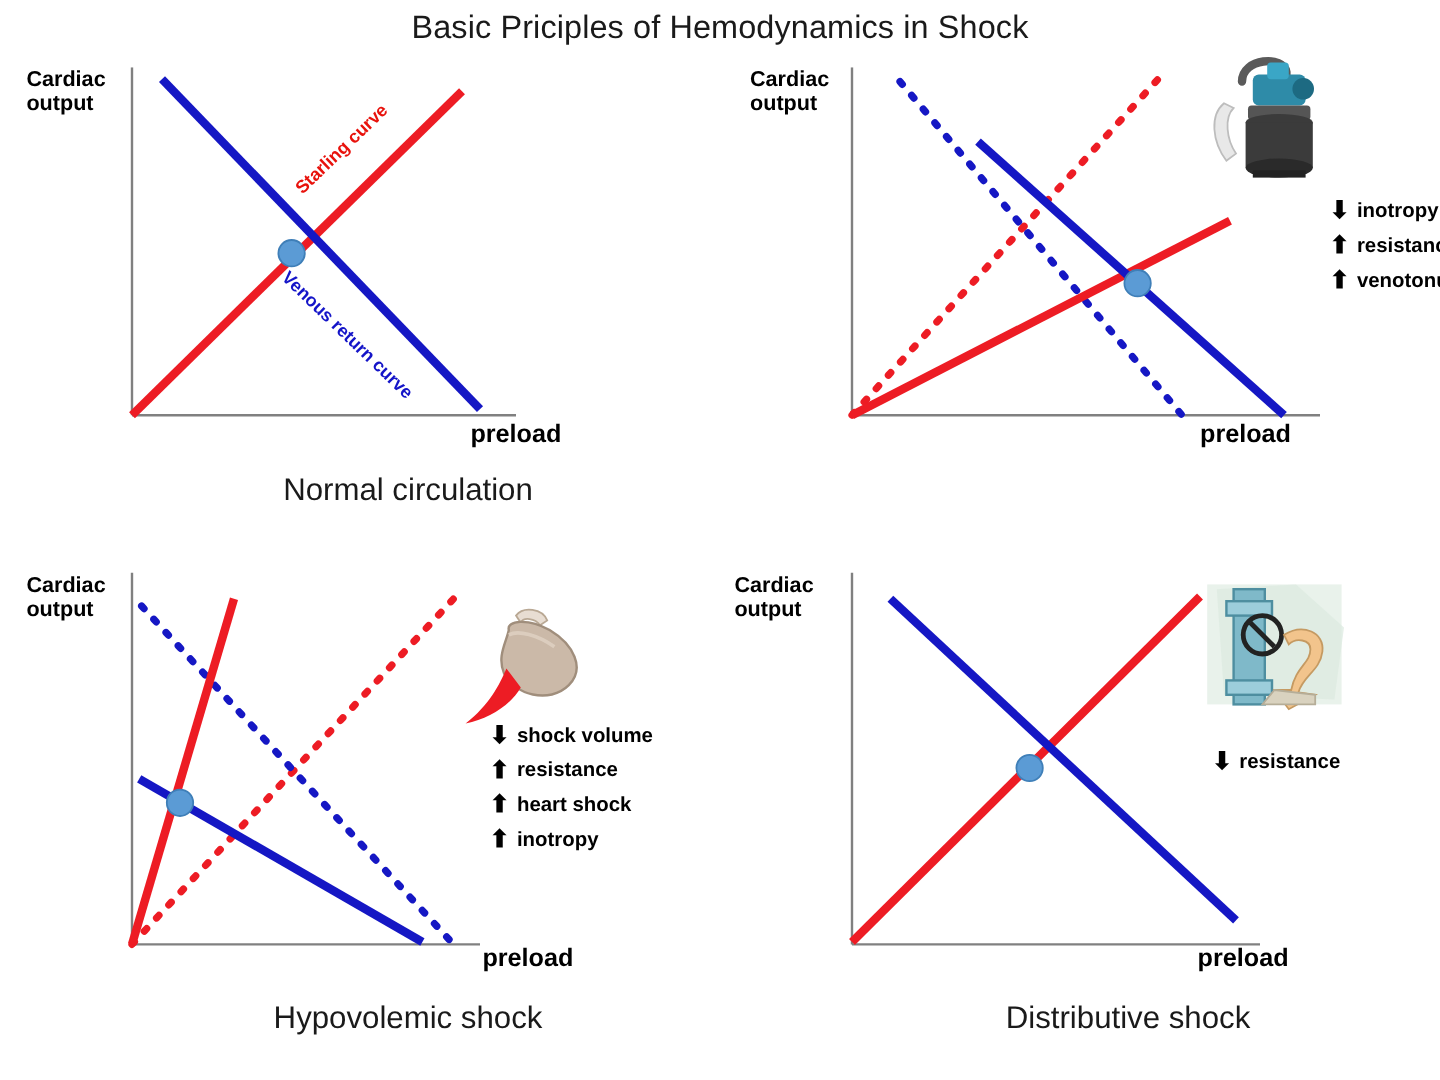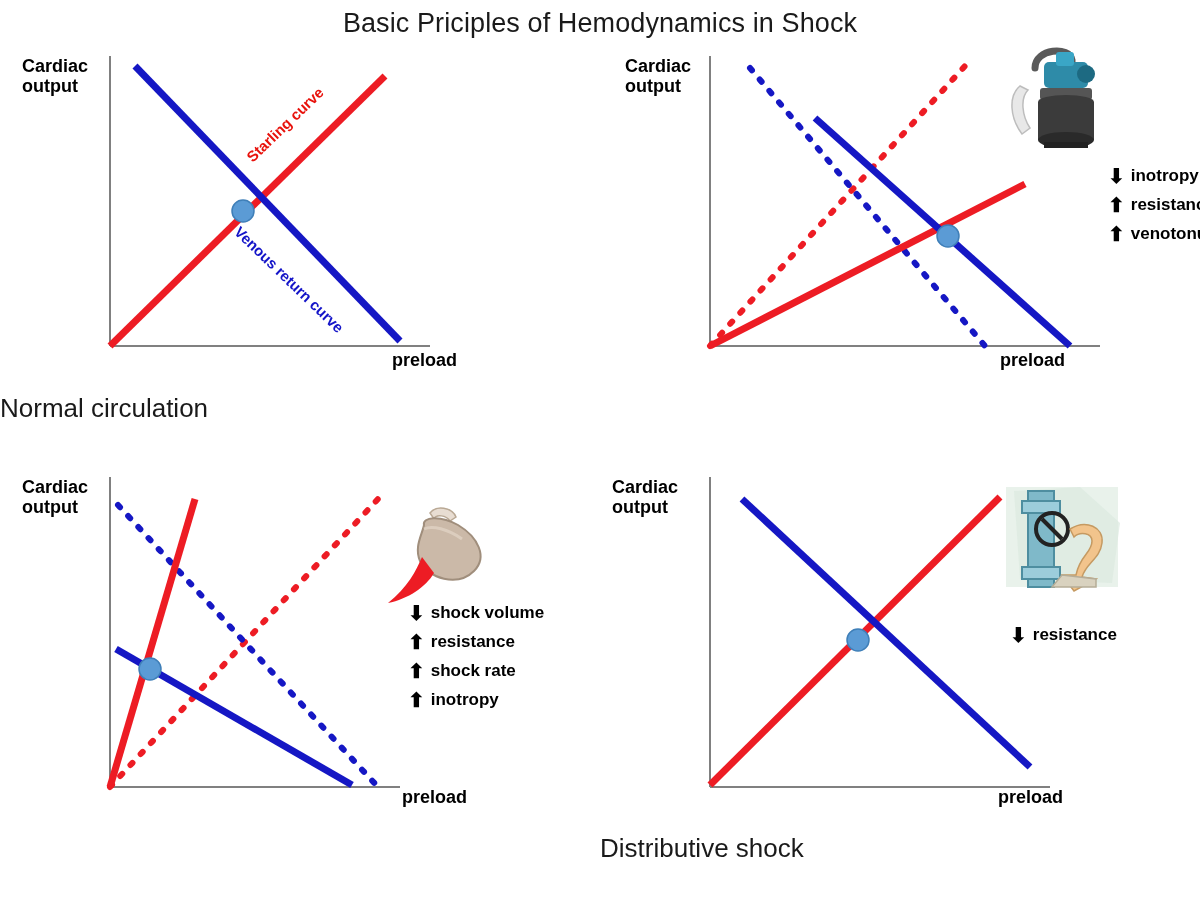"preload" .axis-label-x { font-size: 18px -> 21px }
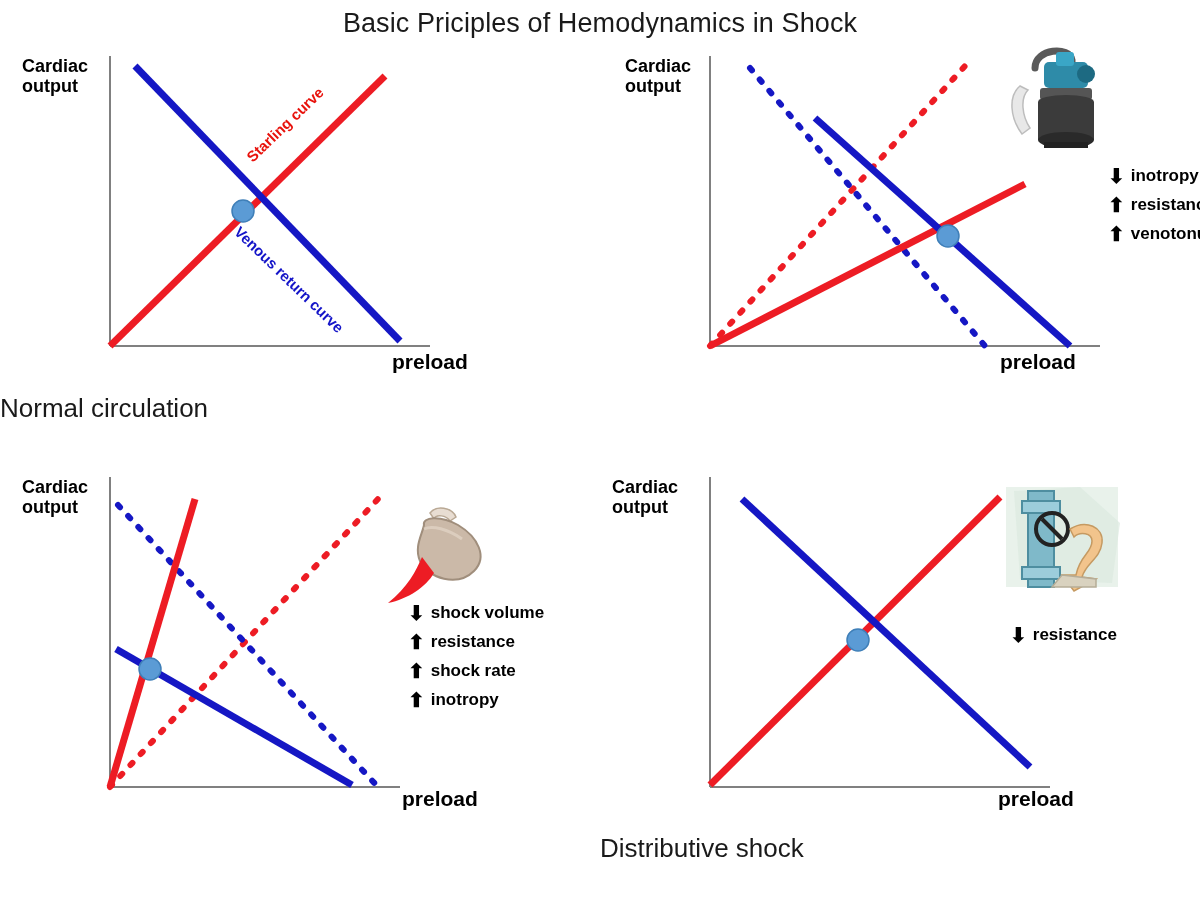"Normal circulation" .panel-caption { padding-left: none -> 40px; text-align: none -> center }
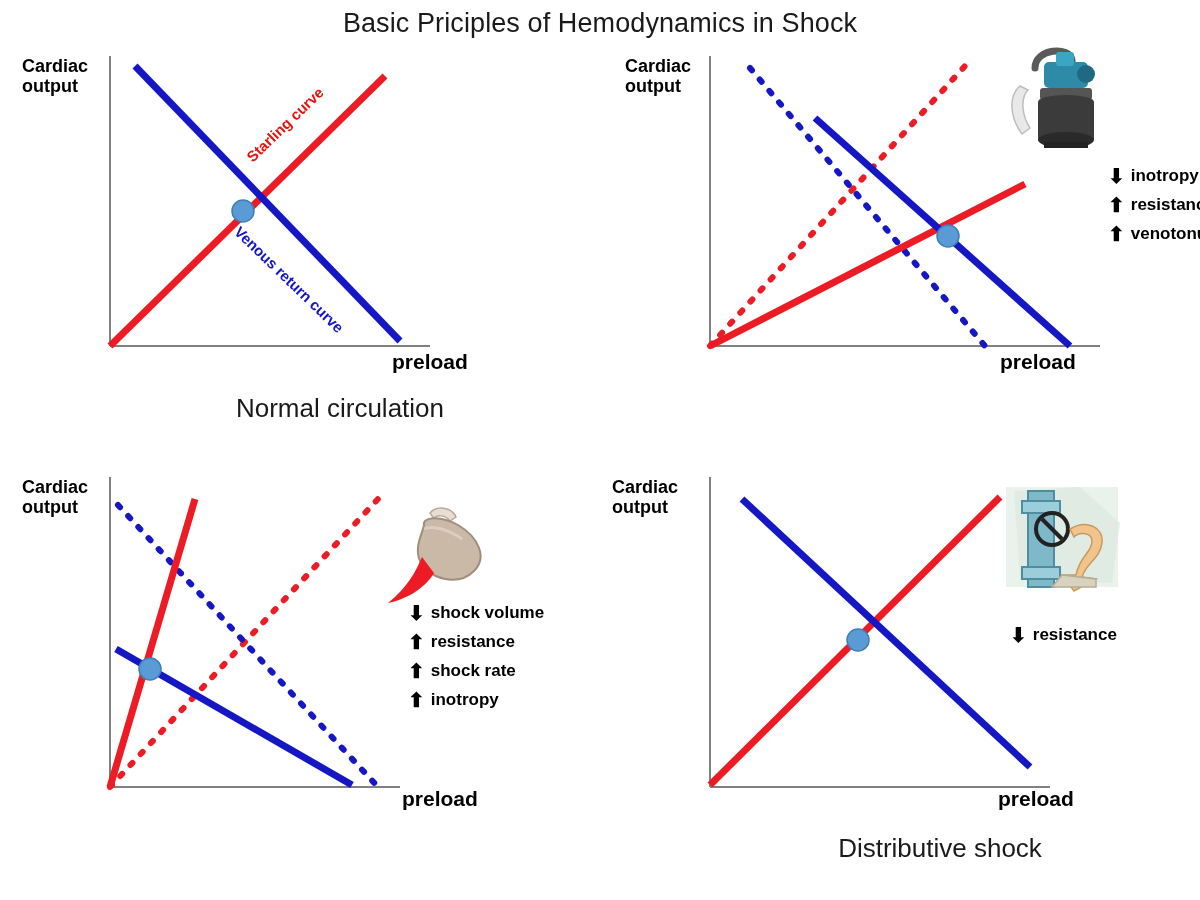"shock rate" span { text: shock rate -> heart shock }
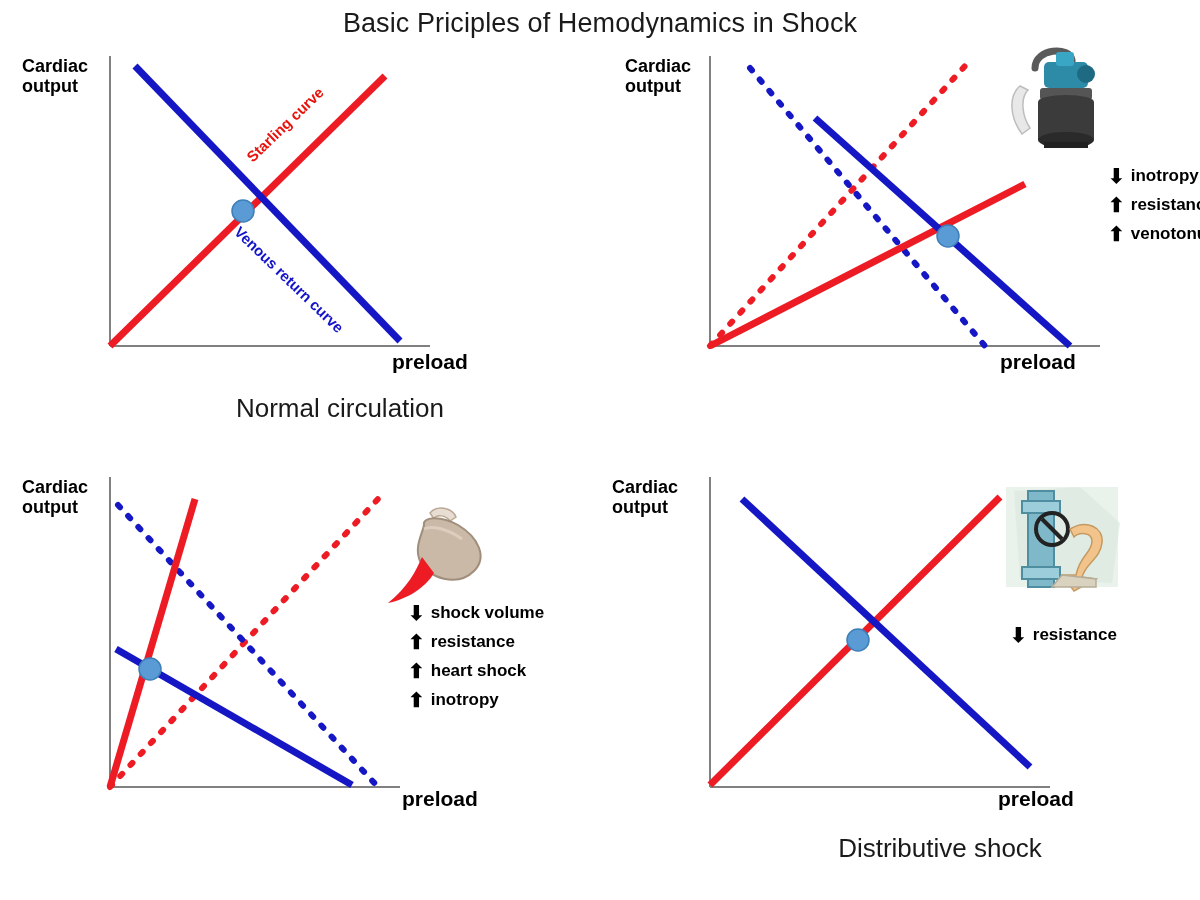"Hypovolemic shock" div.panel-caption { html: none -> <div>Hypovolemic shock</div> }
